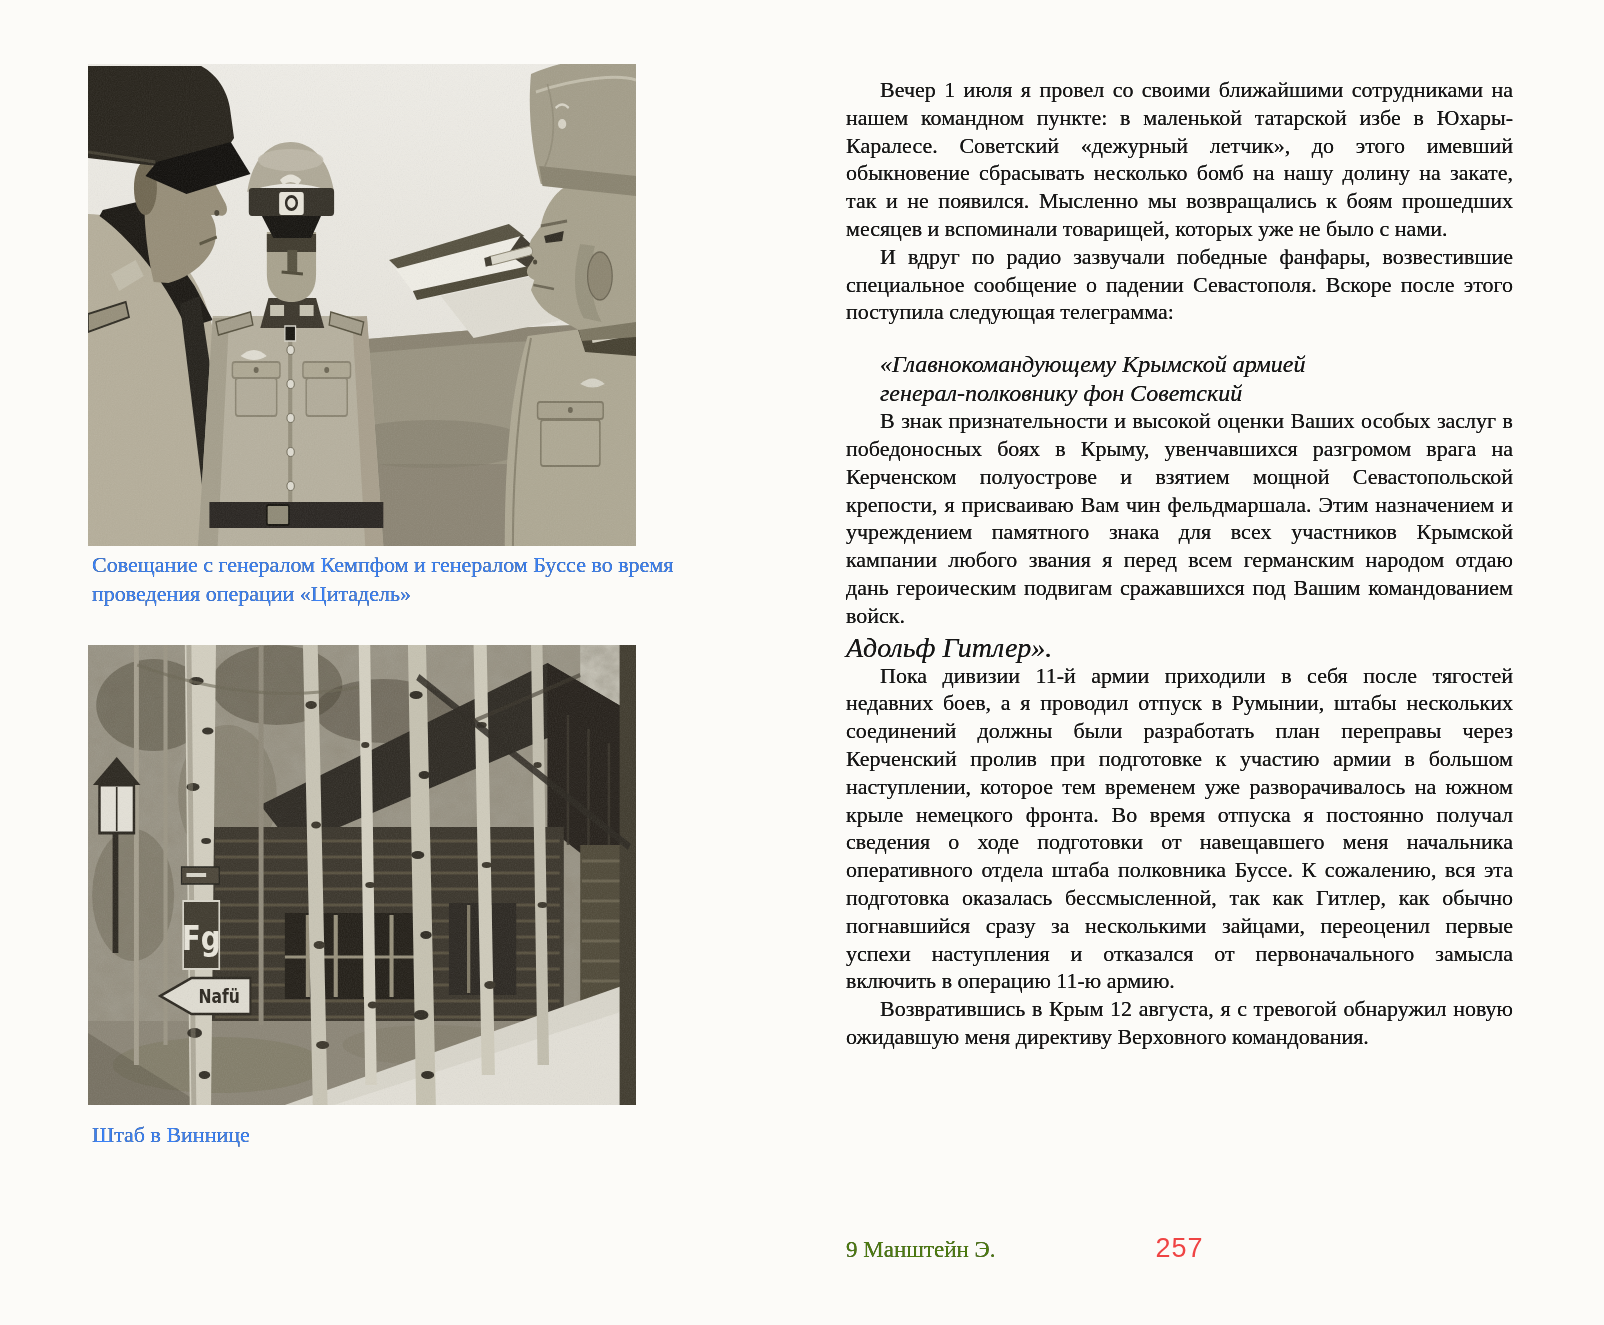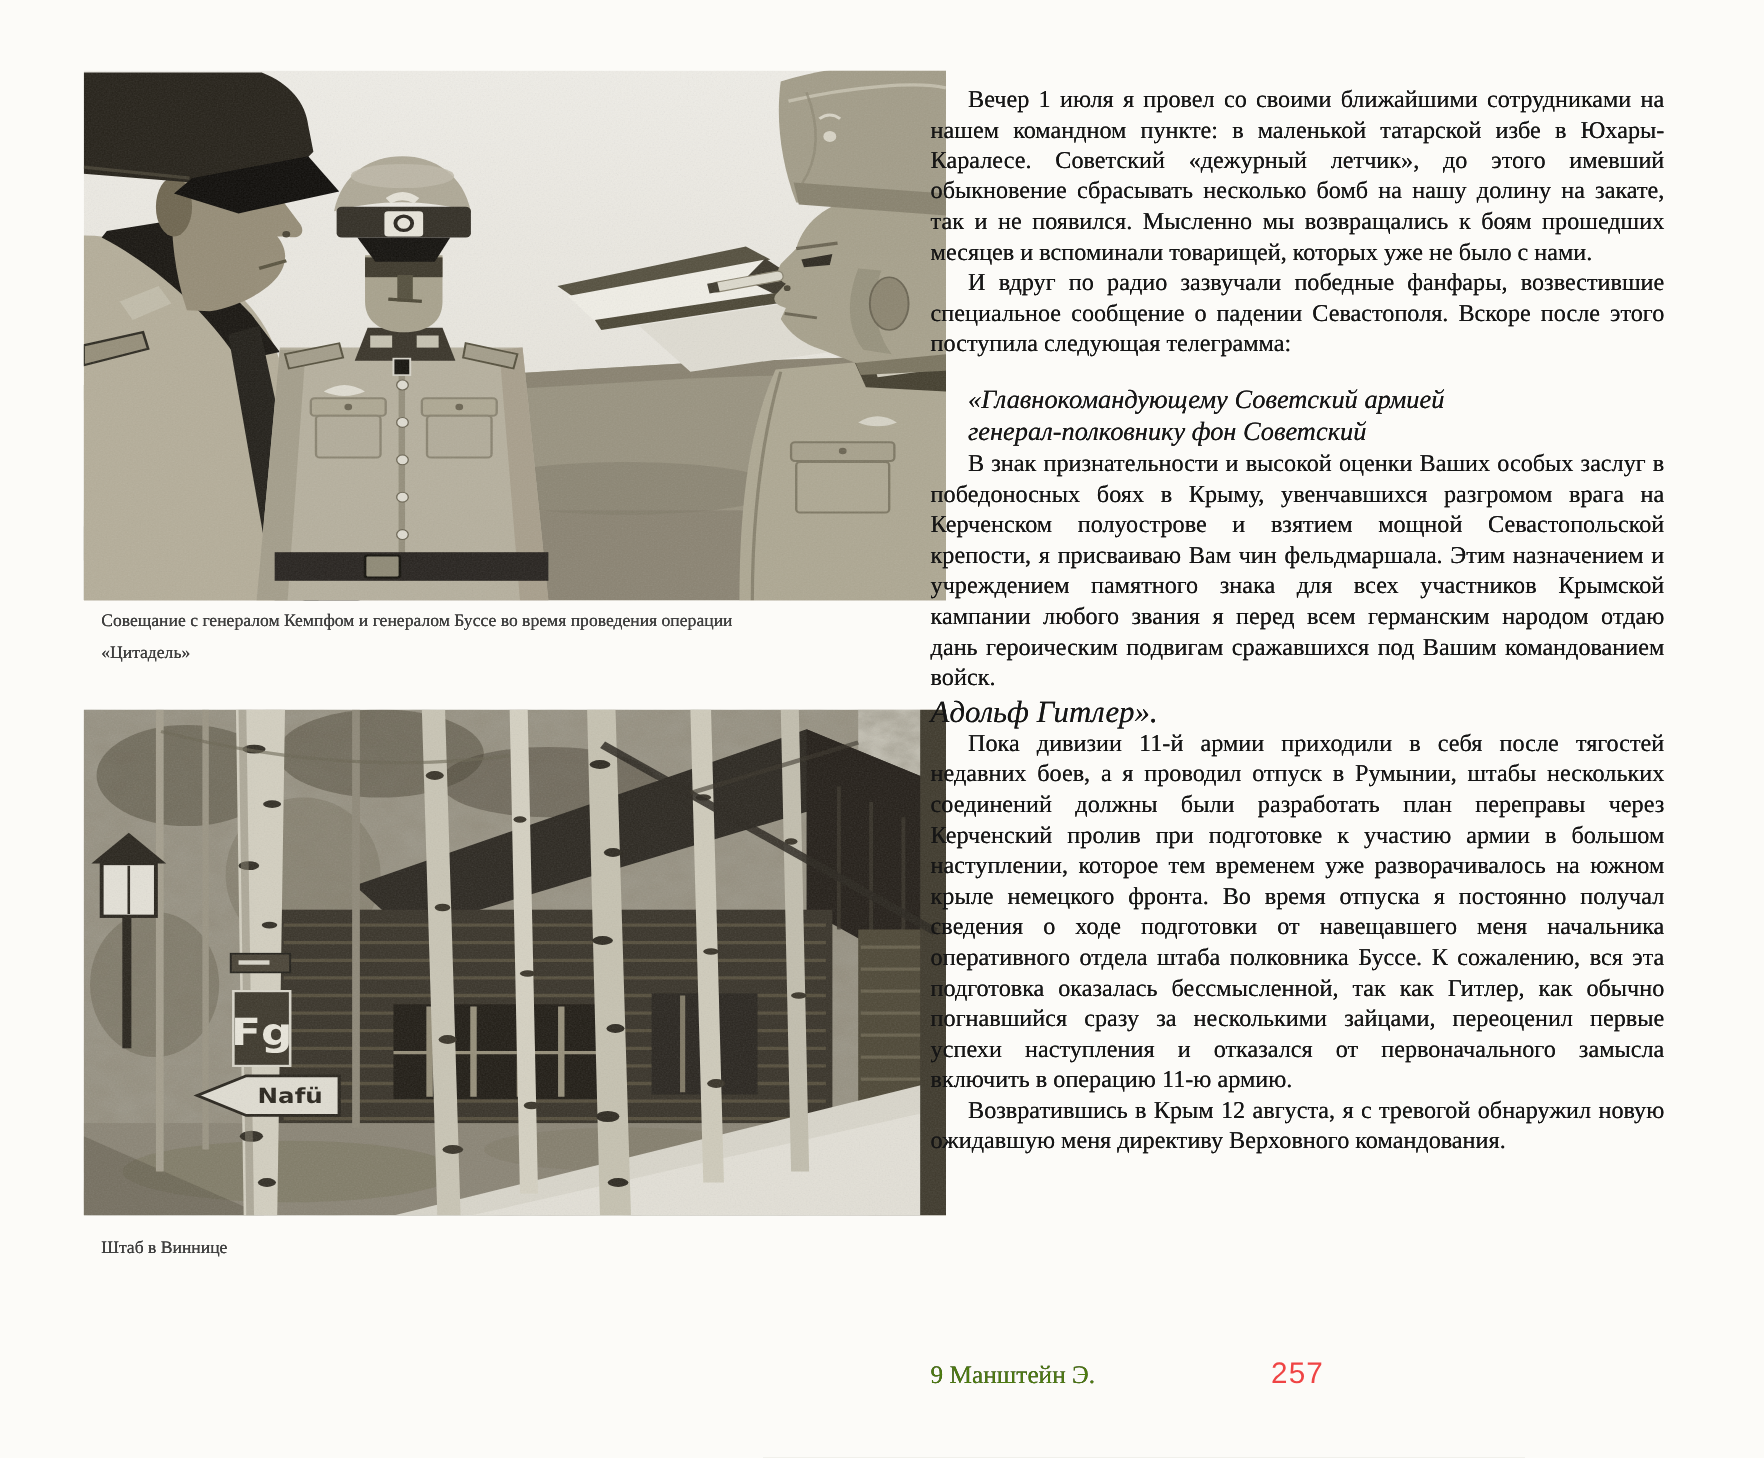"«Главнокомандующему Советский армией" div.tg-address { text: Советский -> Крымской }
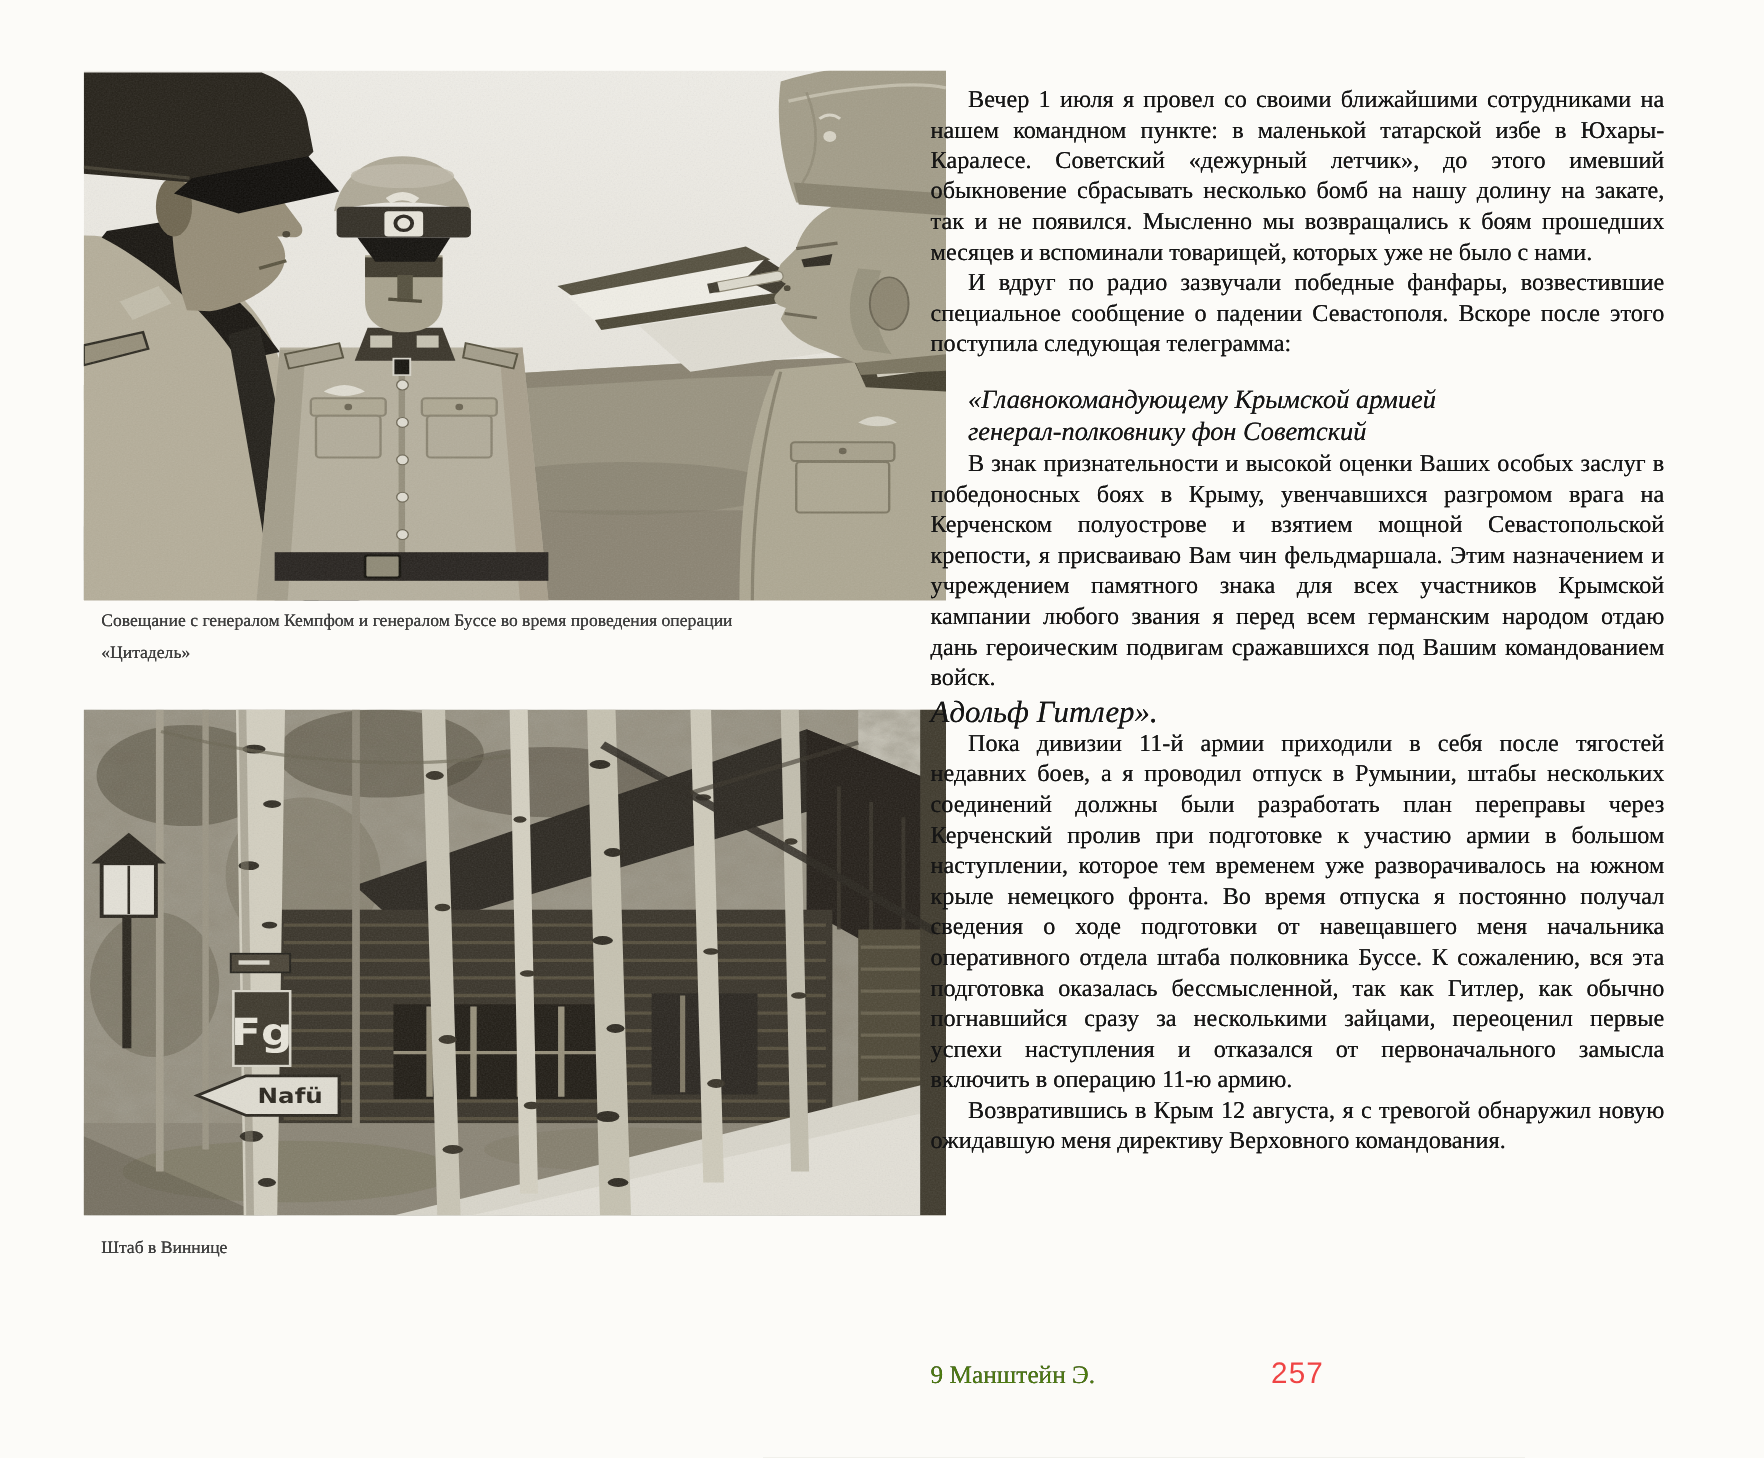"Совещание с генералом Кемпфом и" .caption { color: #404040 -> #3b82f6; font-size: 16px -> 22px }
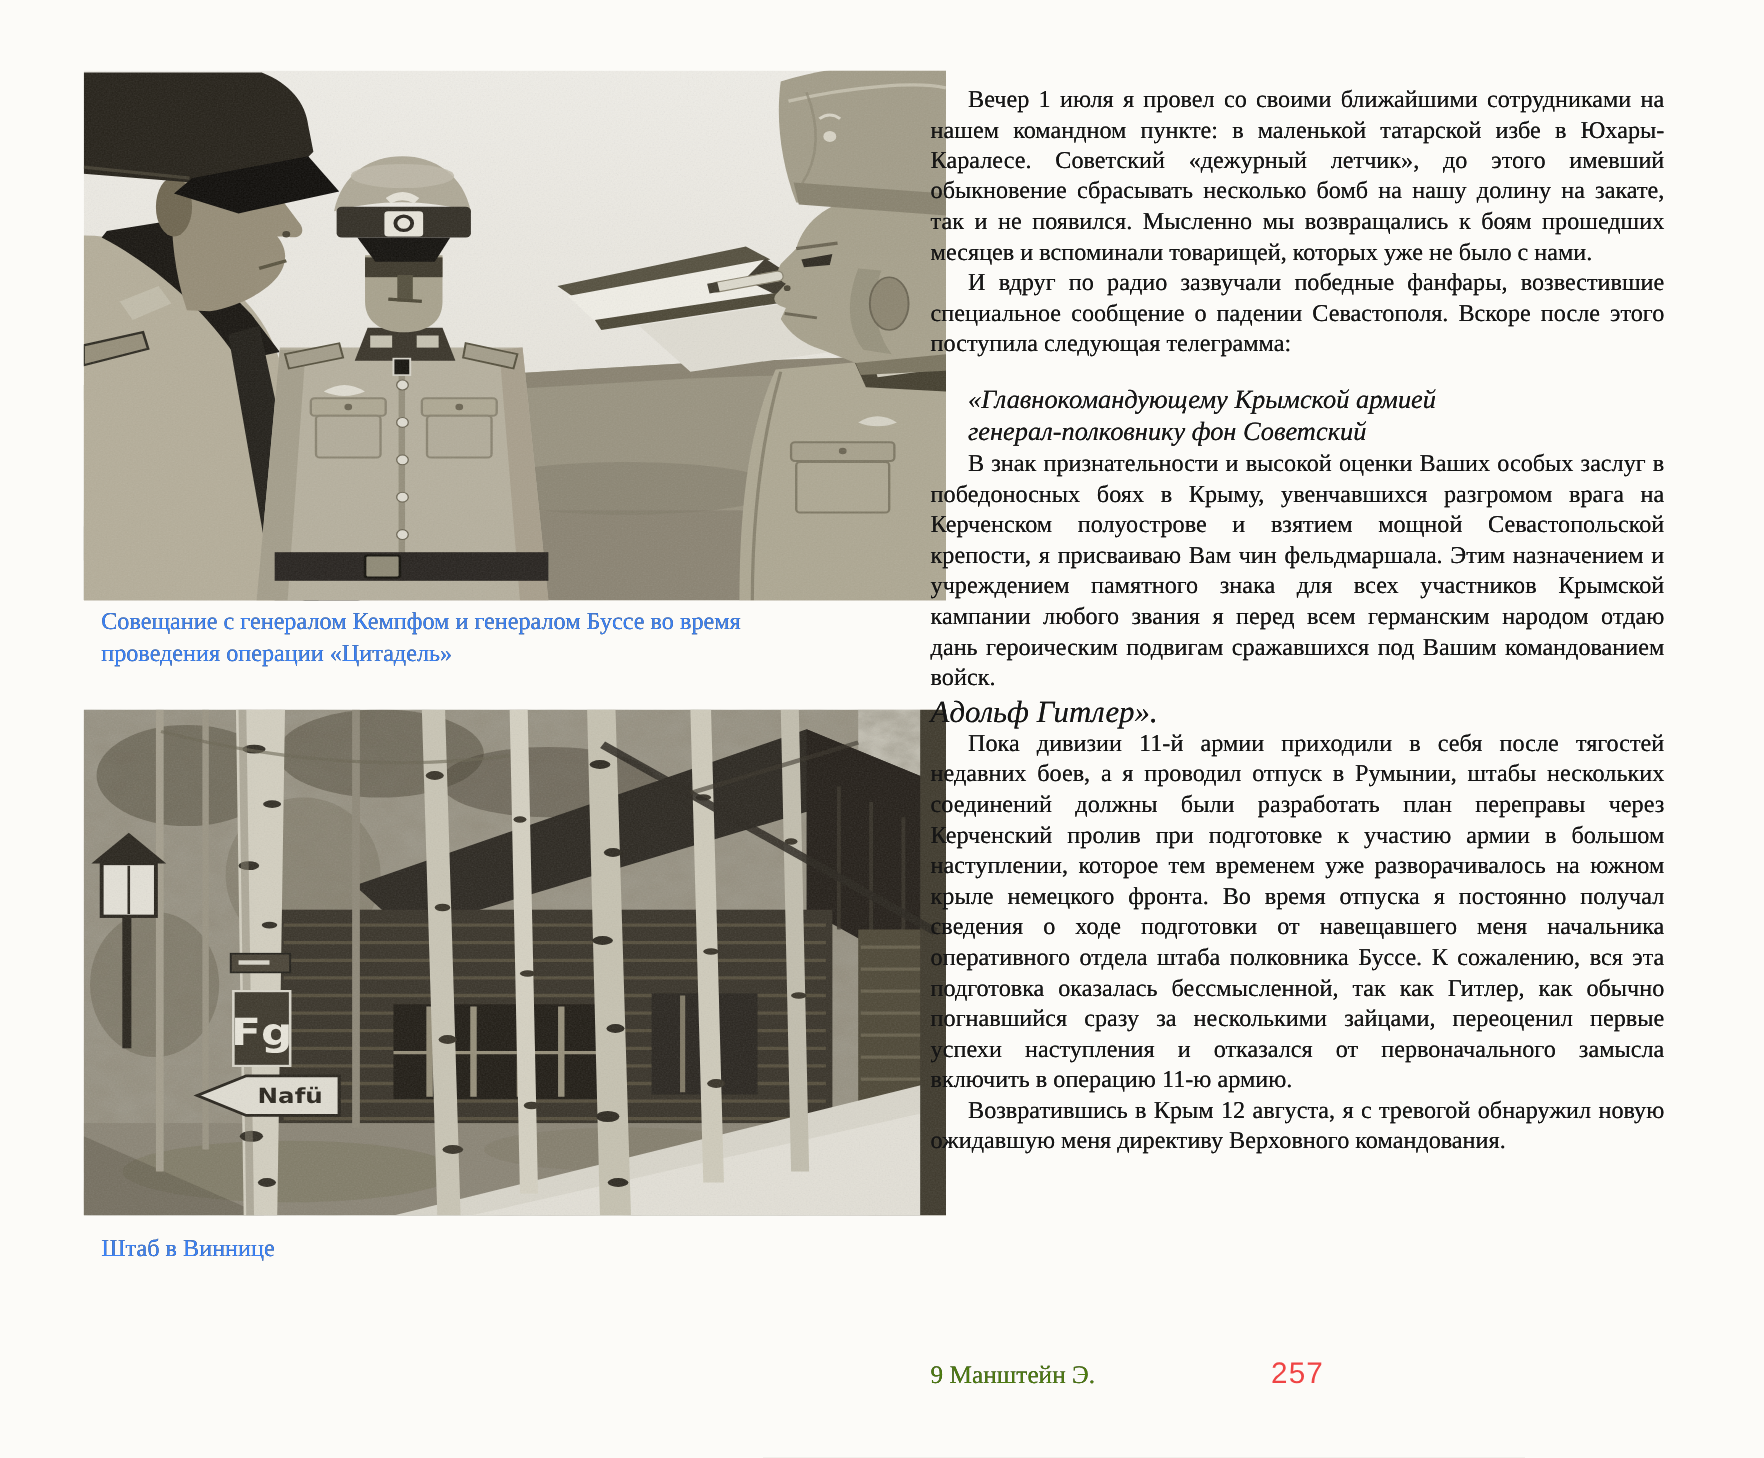"Fg" .photo { left: 76px -> 88px; width: 784px -> 548px }
